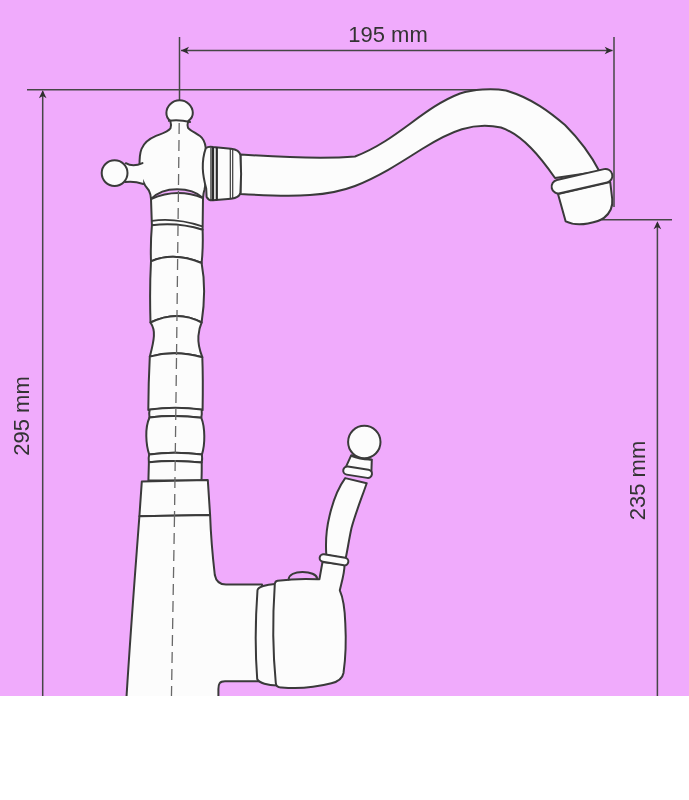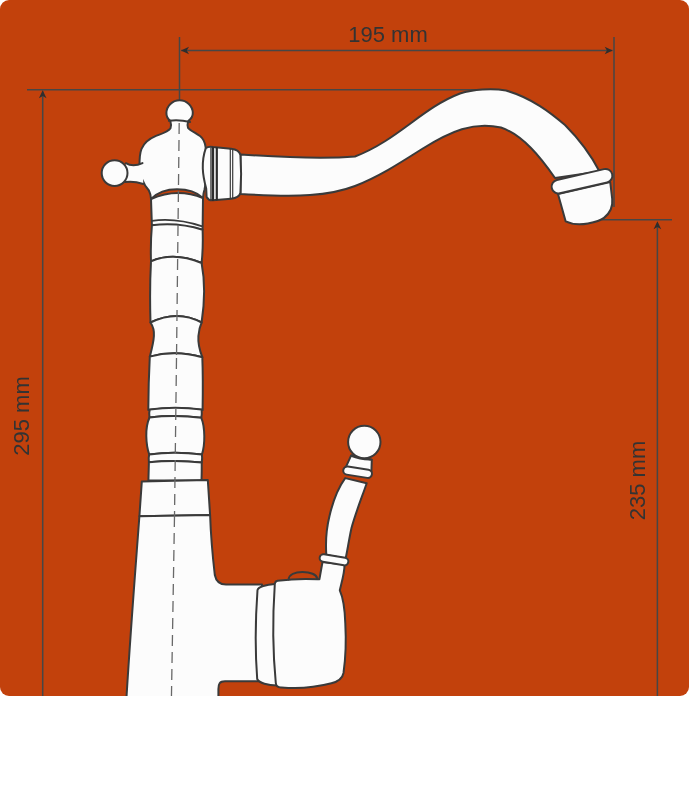"195 mm" .wrap { background: #c2410c -> #f0abfc; border-radius: 9px -> none }
